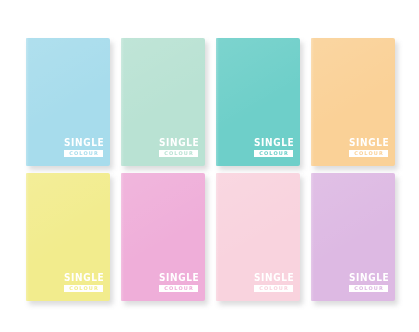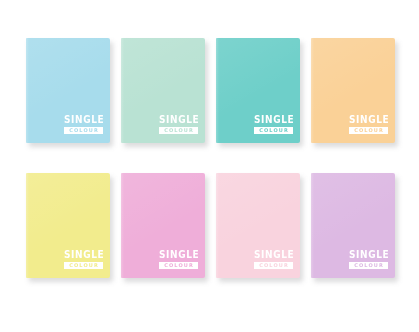"SINGLE" .card { height: 105px -> 128px }
